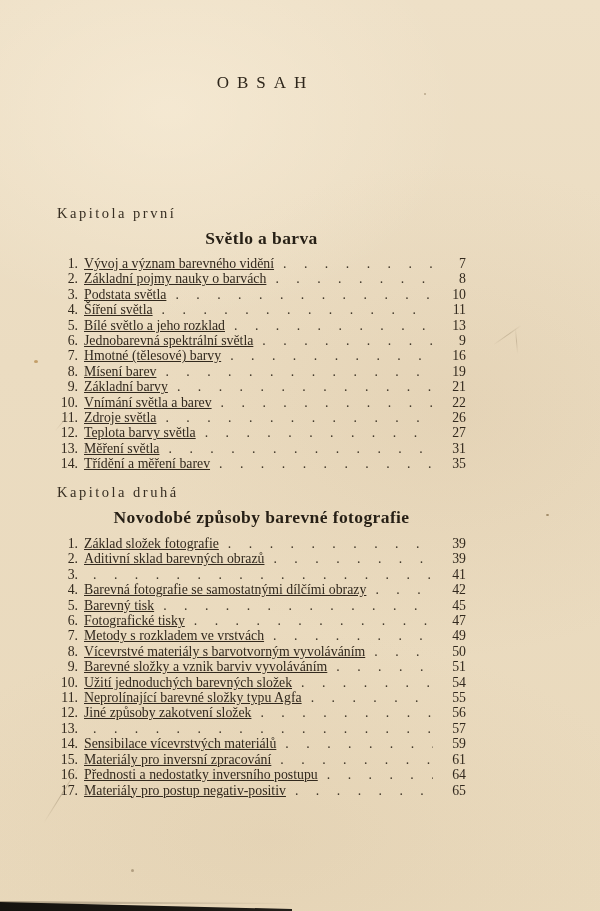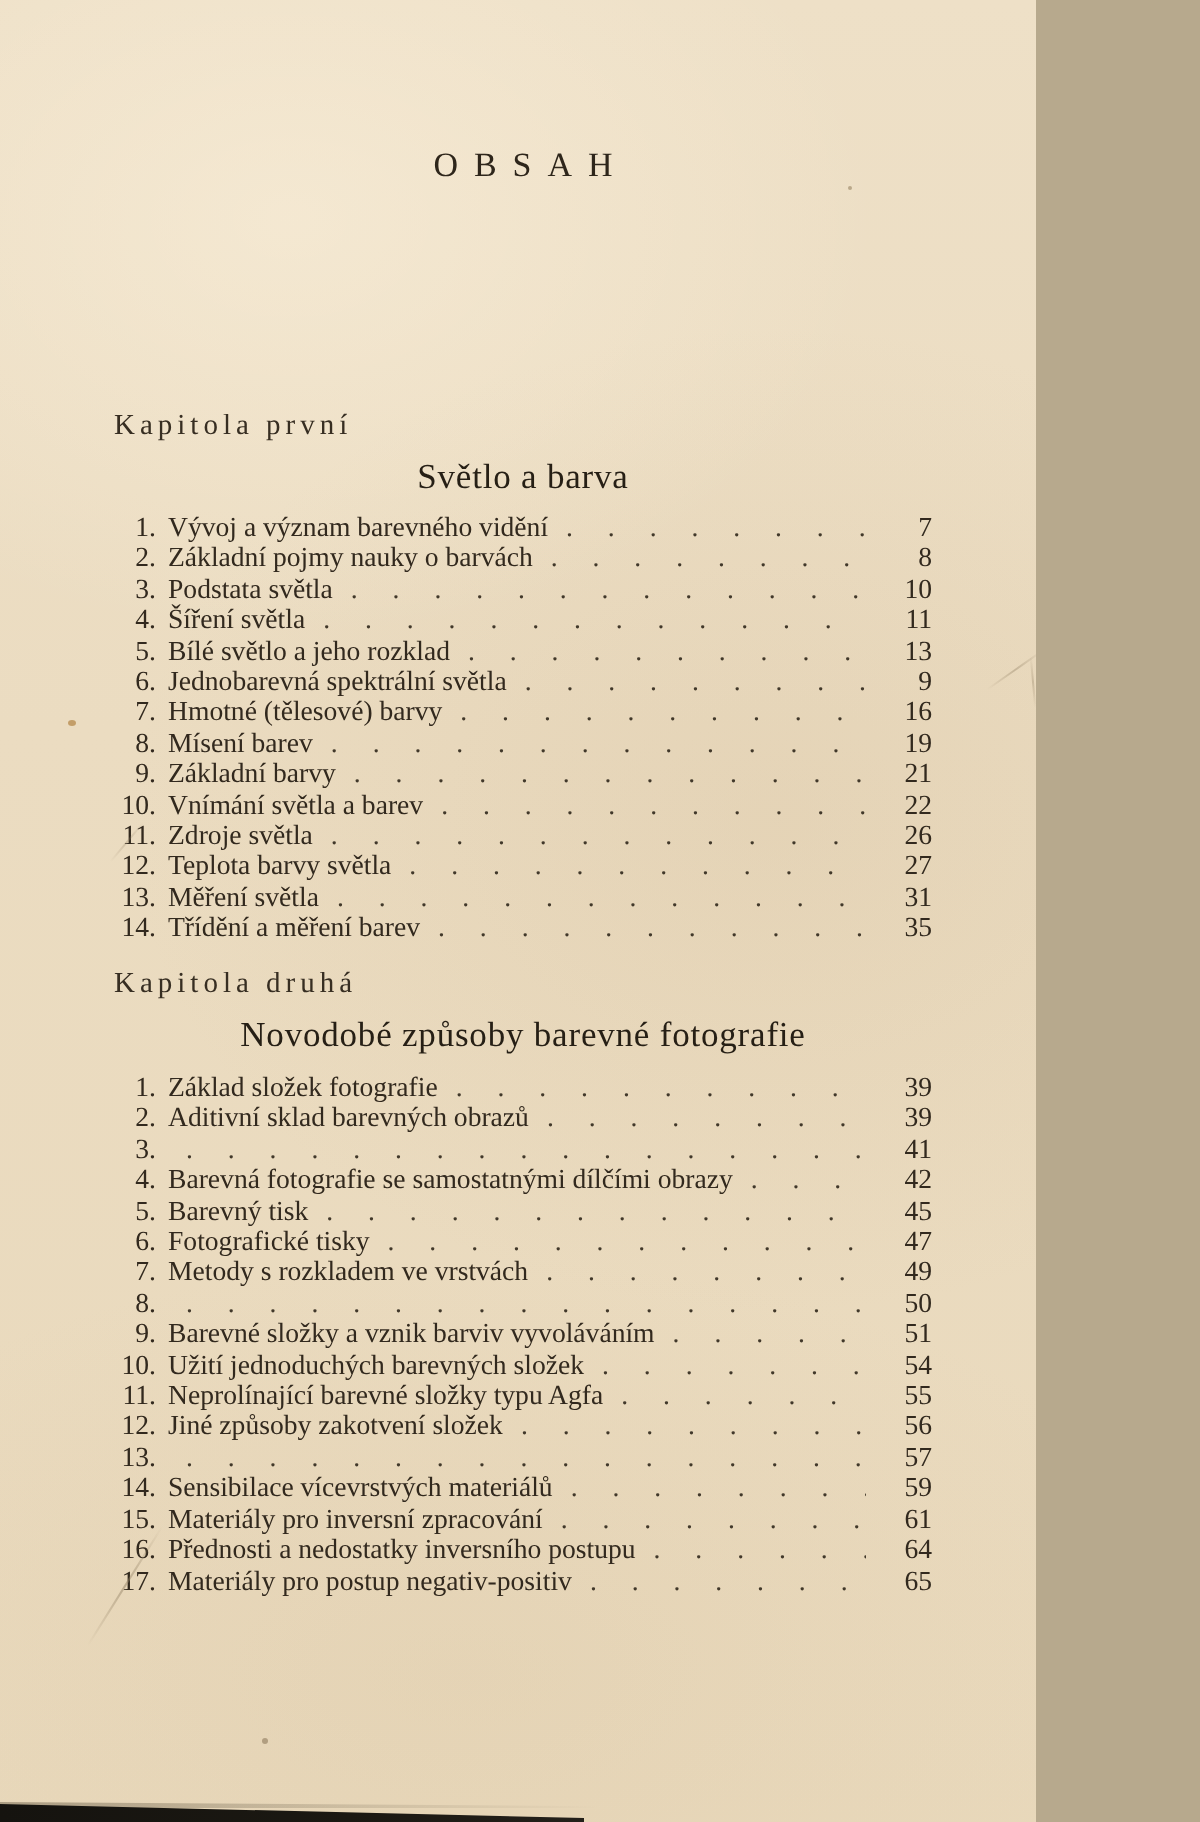"OBSAH" .page { width: 518px -> 600px }
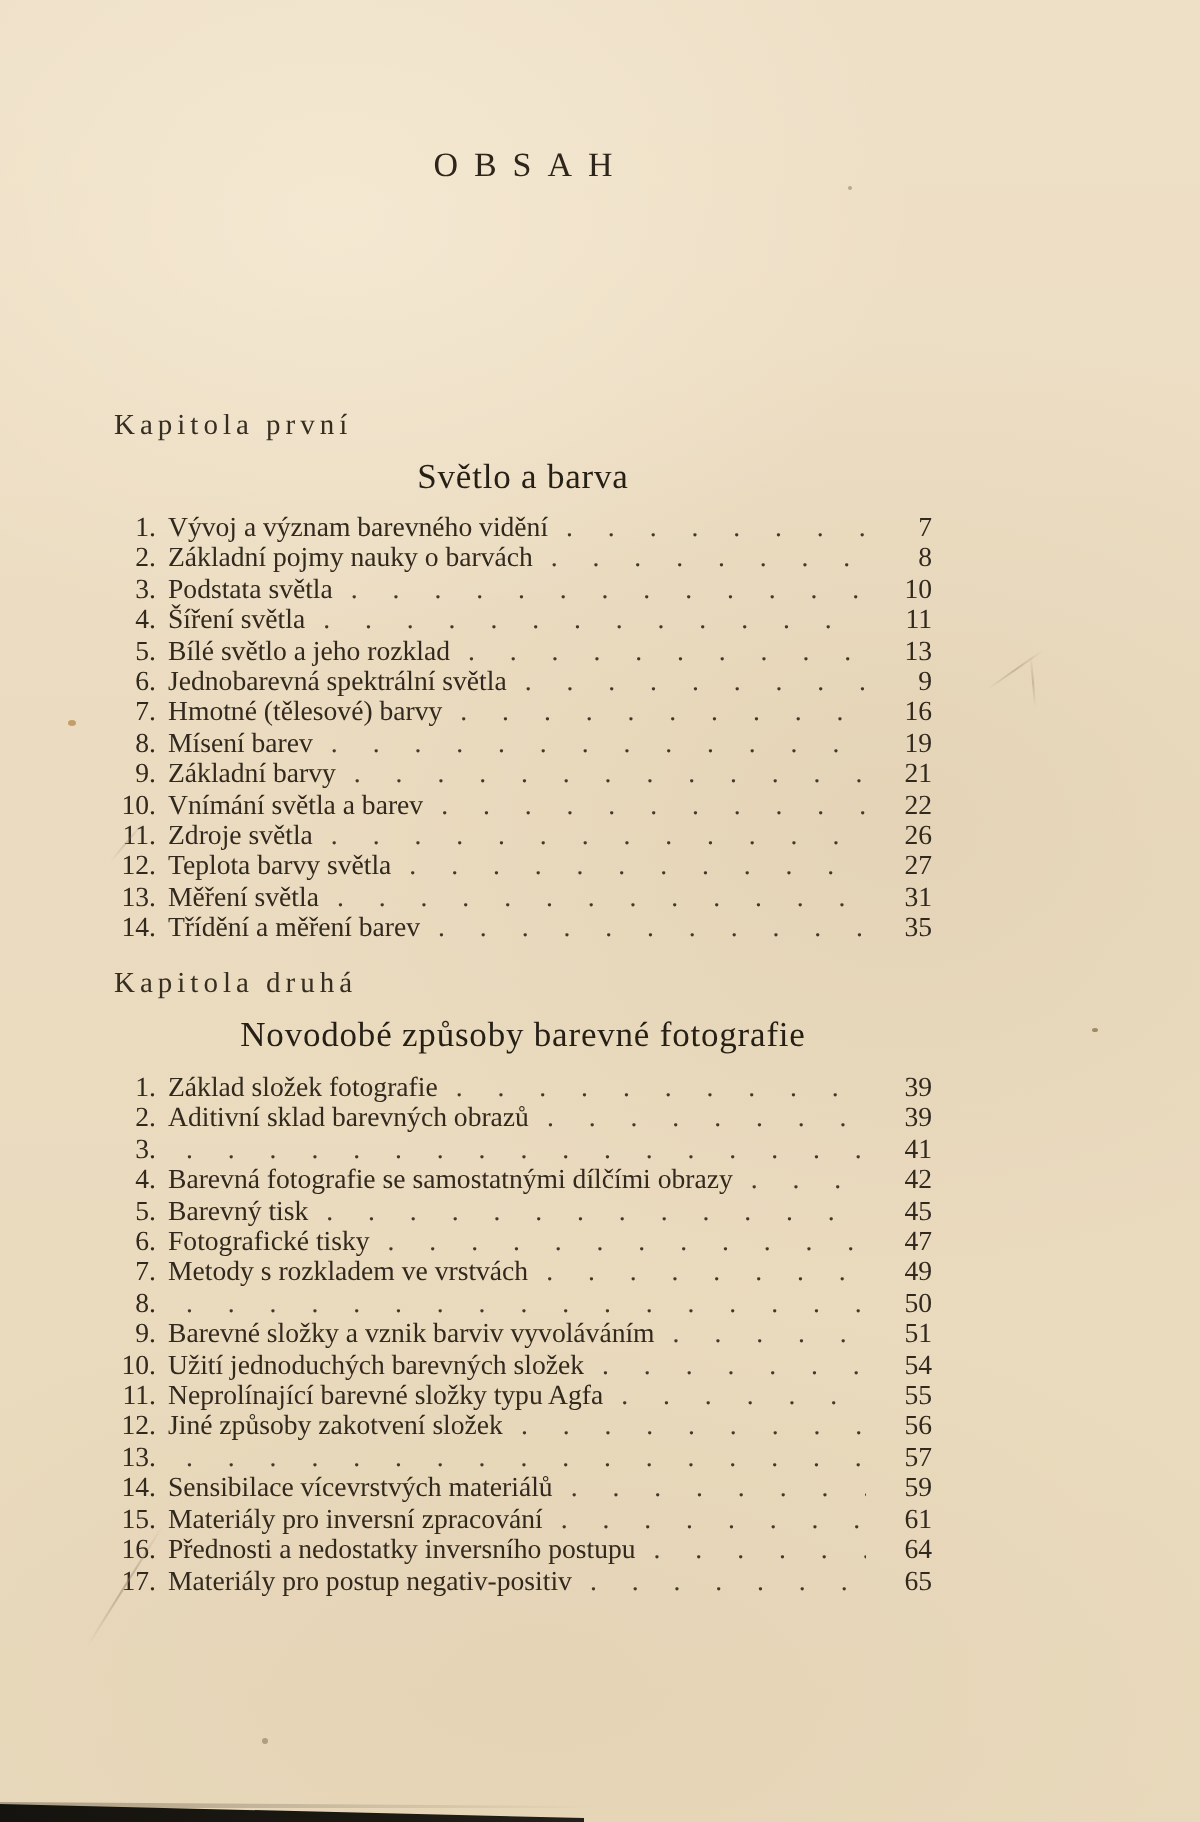"Světlo a barva" .chapter-title { font-weight: normal -> bold }
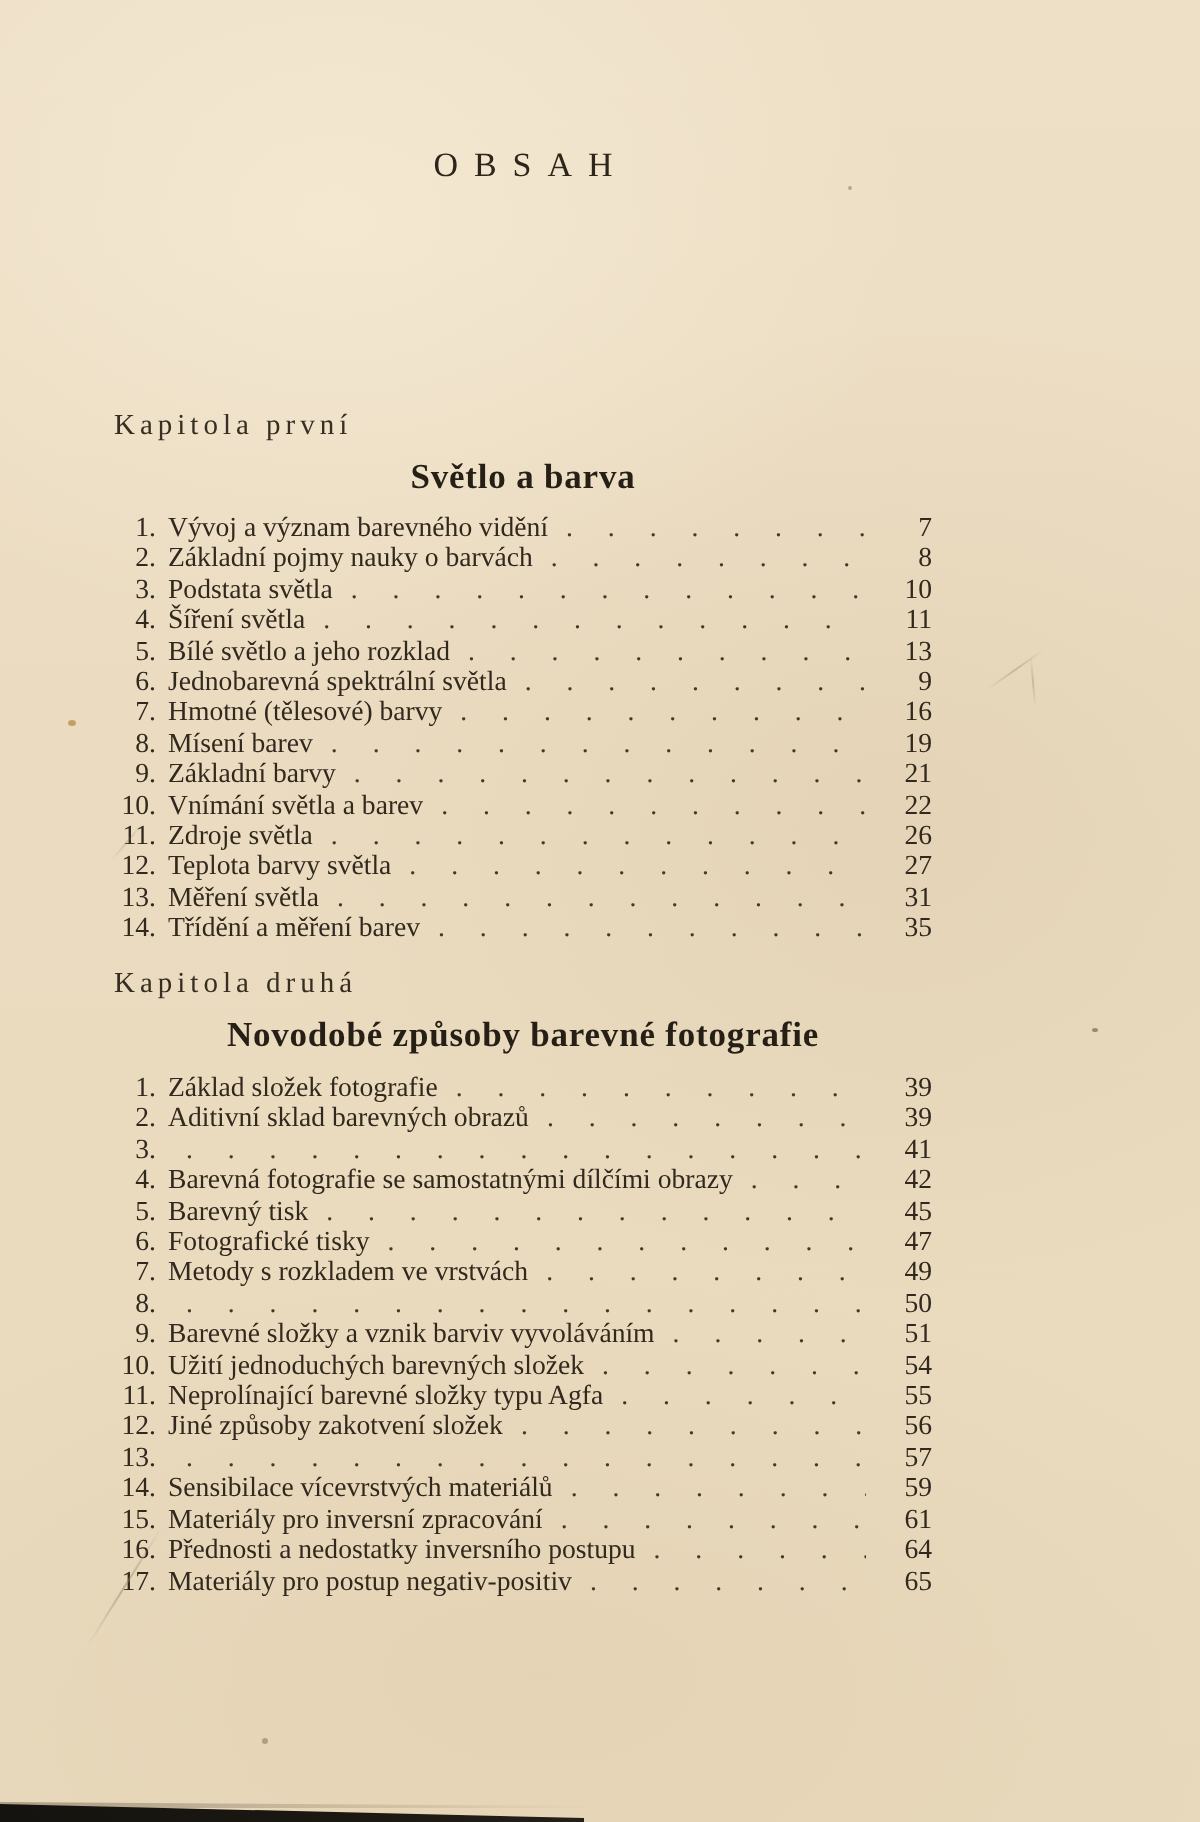"Vývoj a význam barevného vidění" .toc-title { text-decoration: none -> underline }
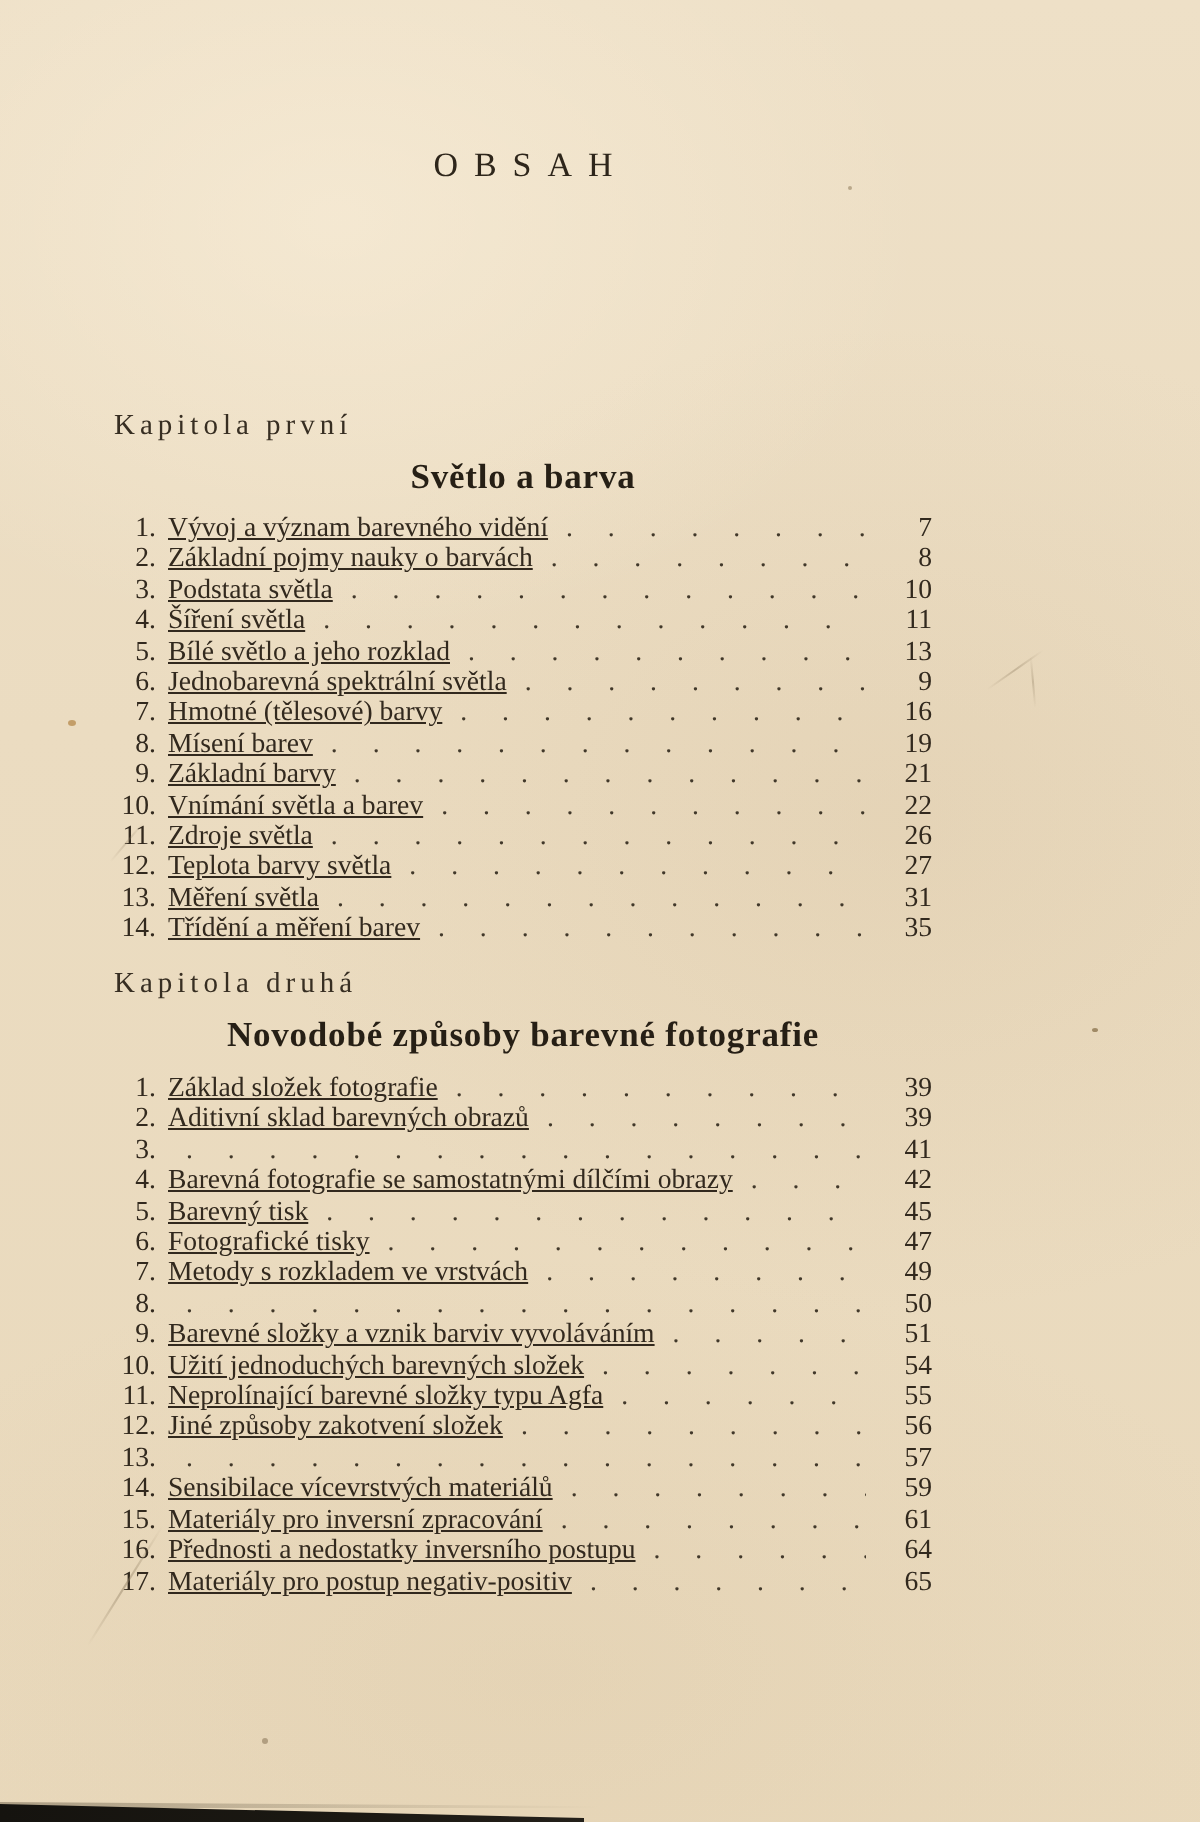"Vícevrstvé materiály s barvotvorným" span.toc-title { html: none -> <span>Vícevrstvé materiály s barvotvorným vyvoláváním</span> }
